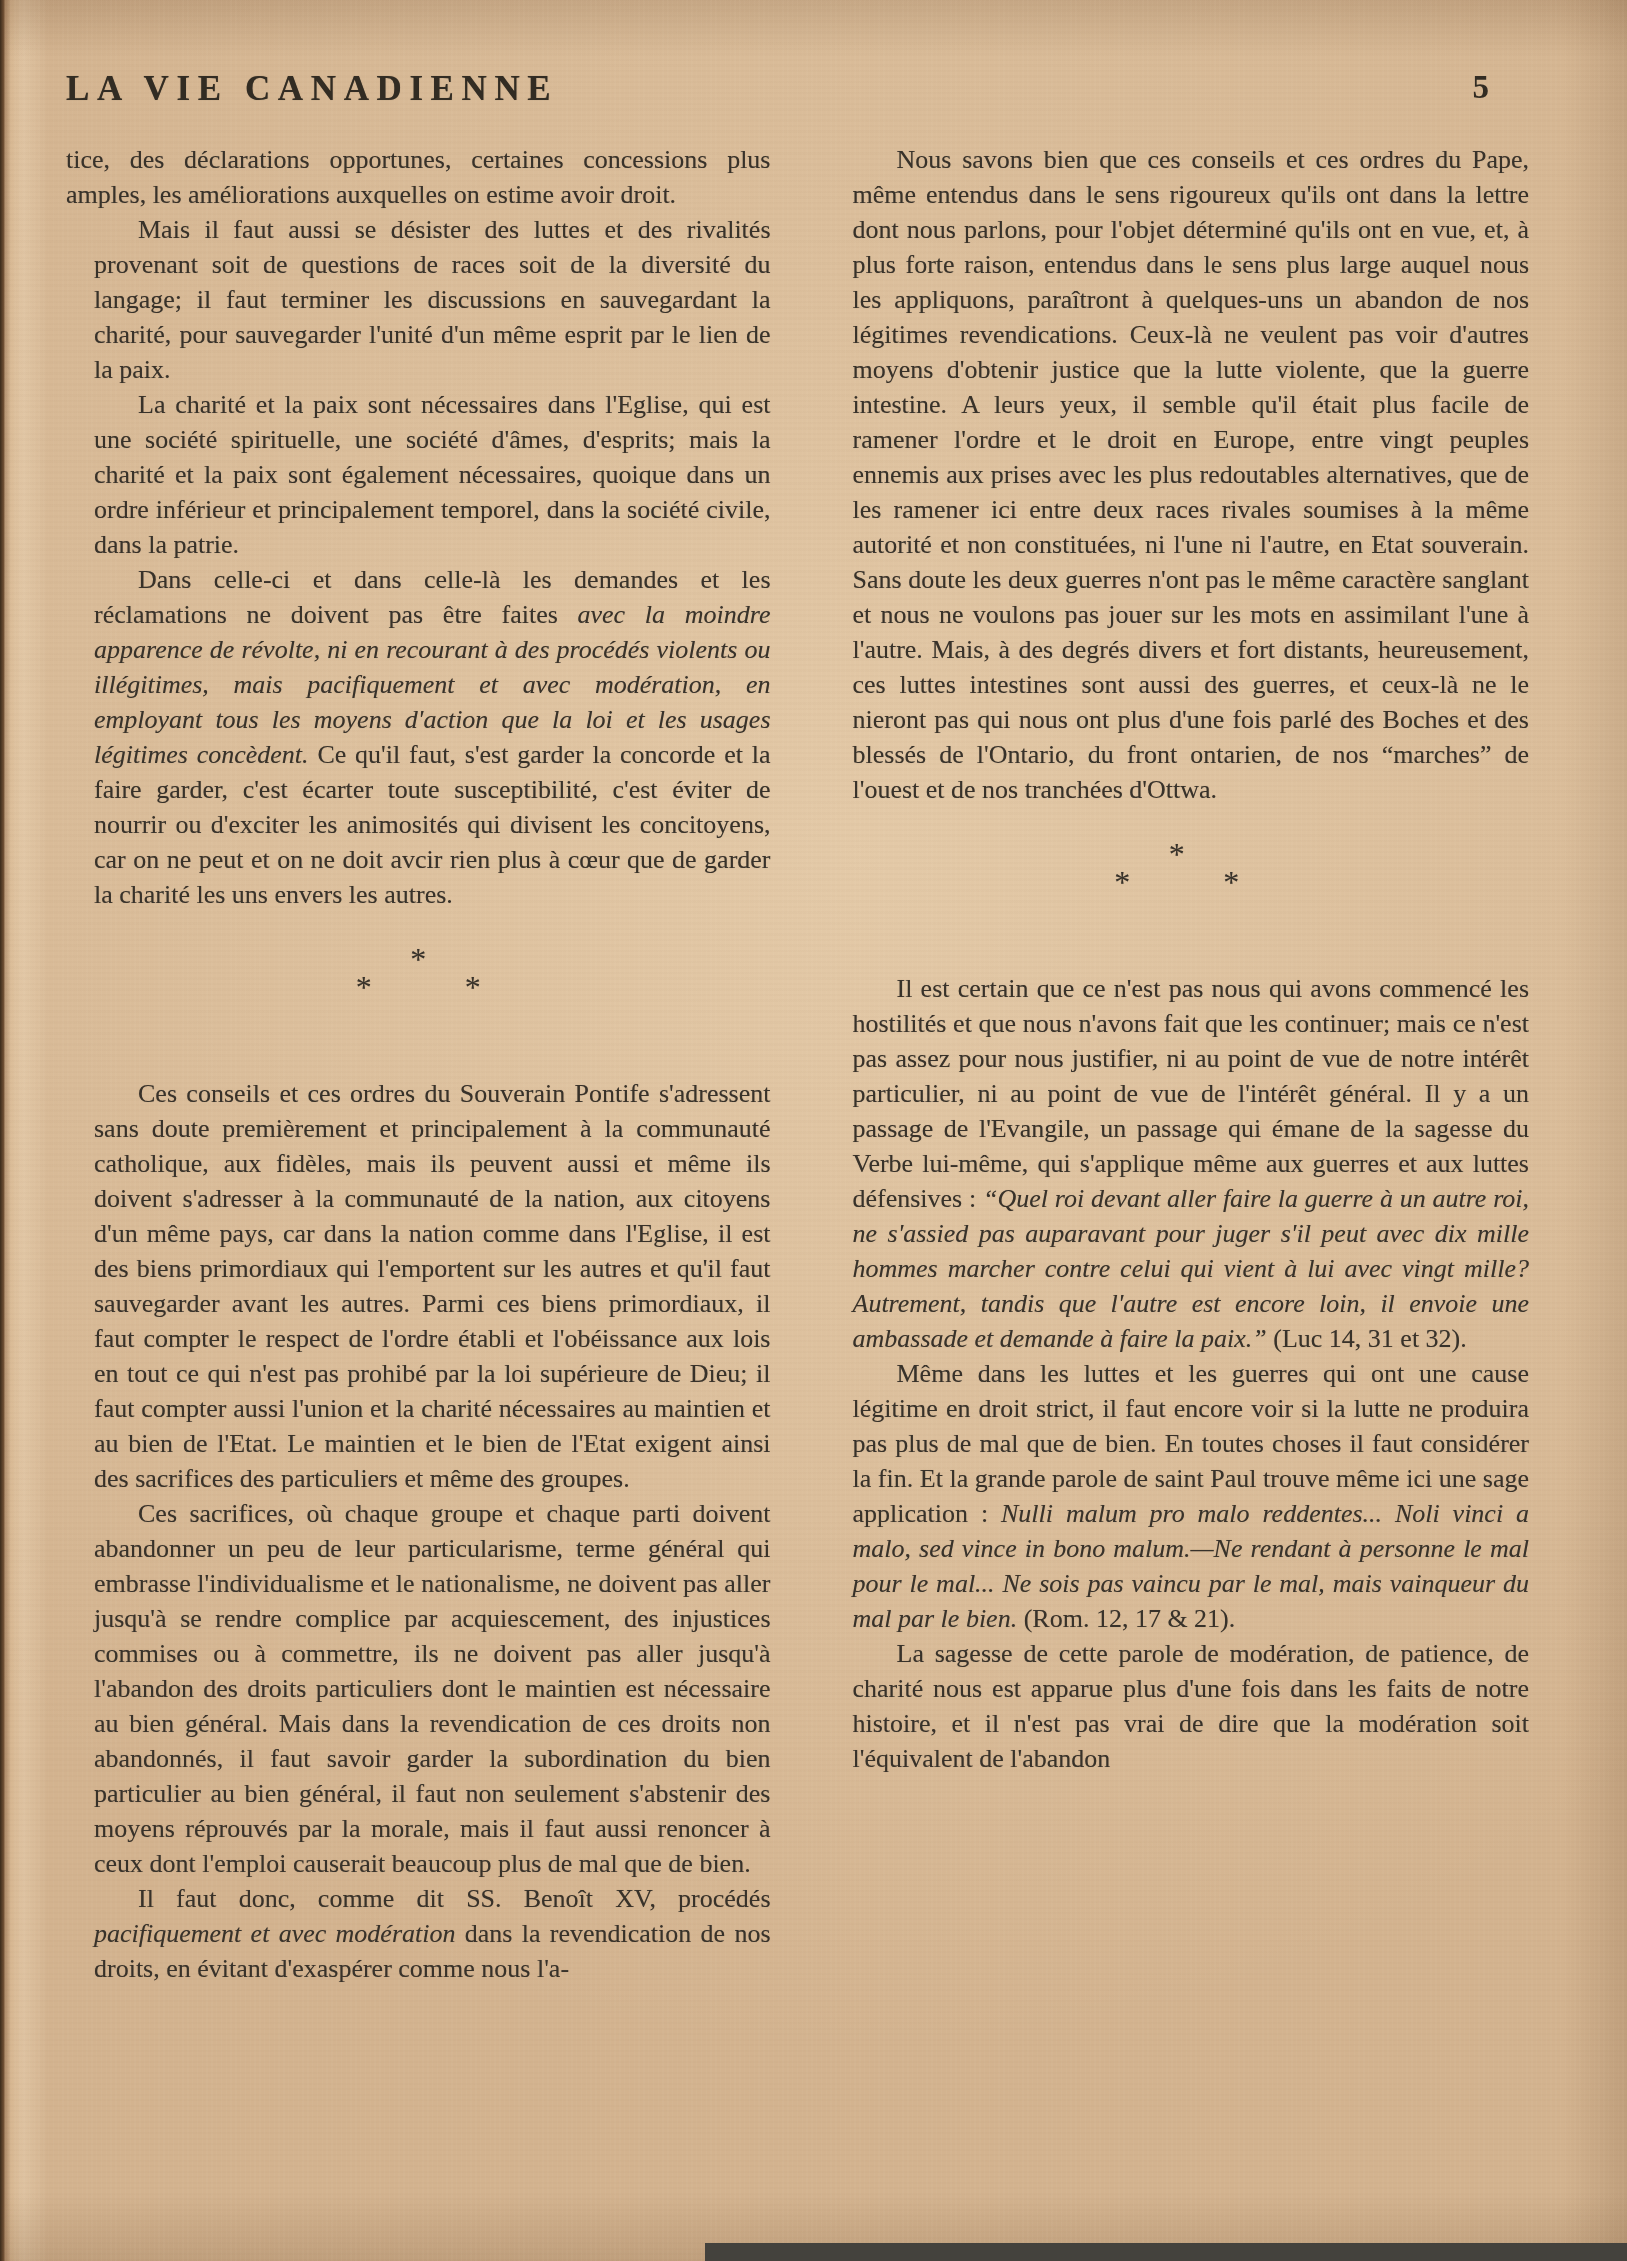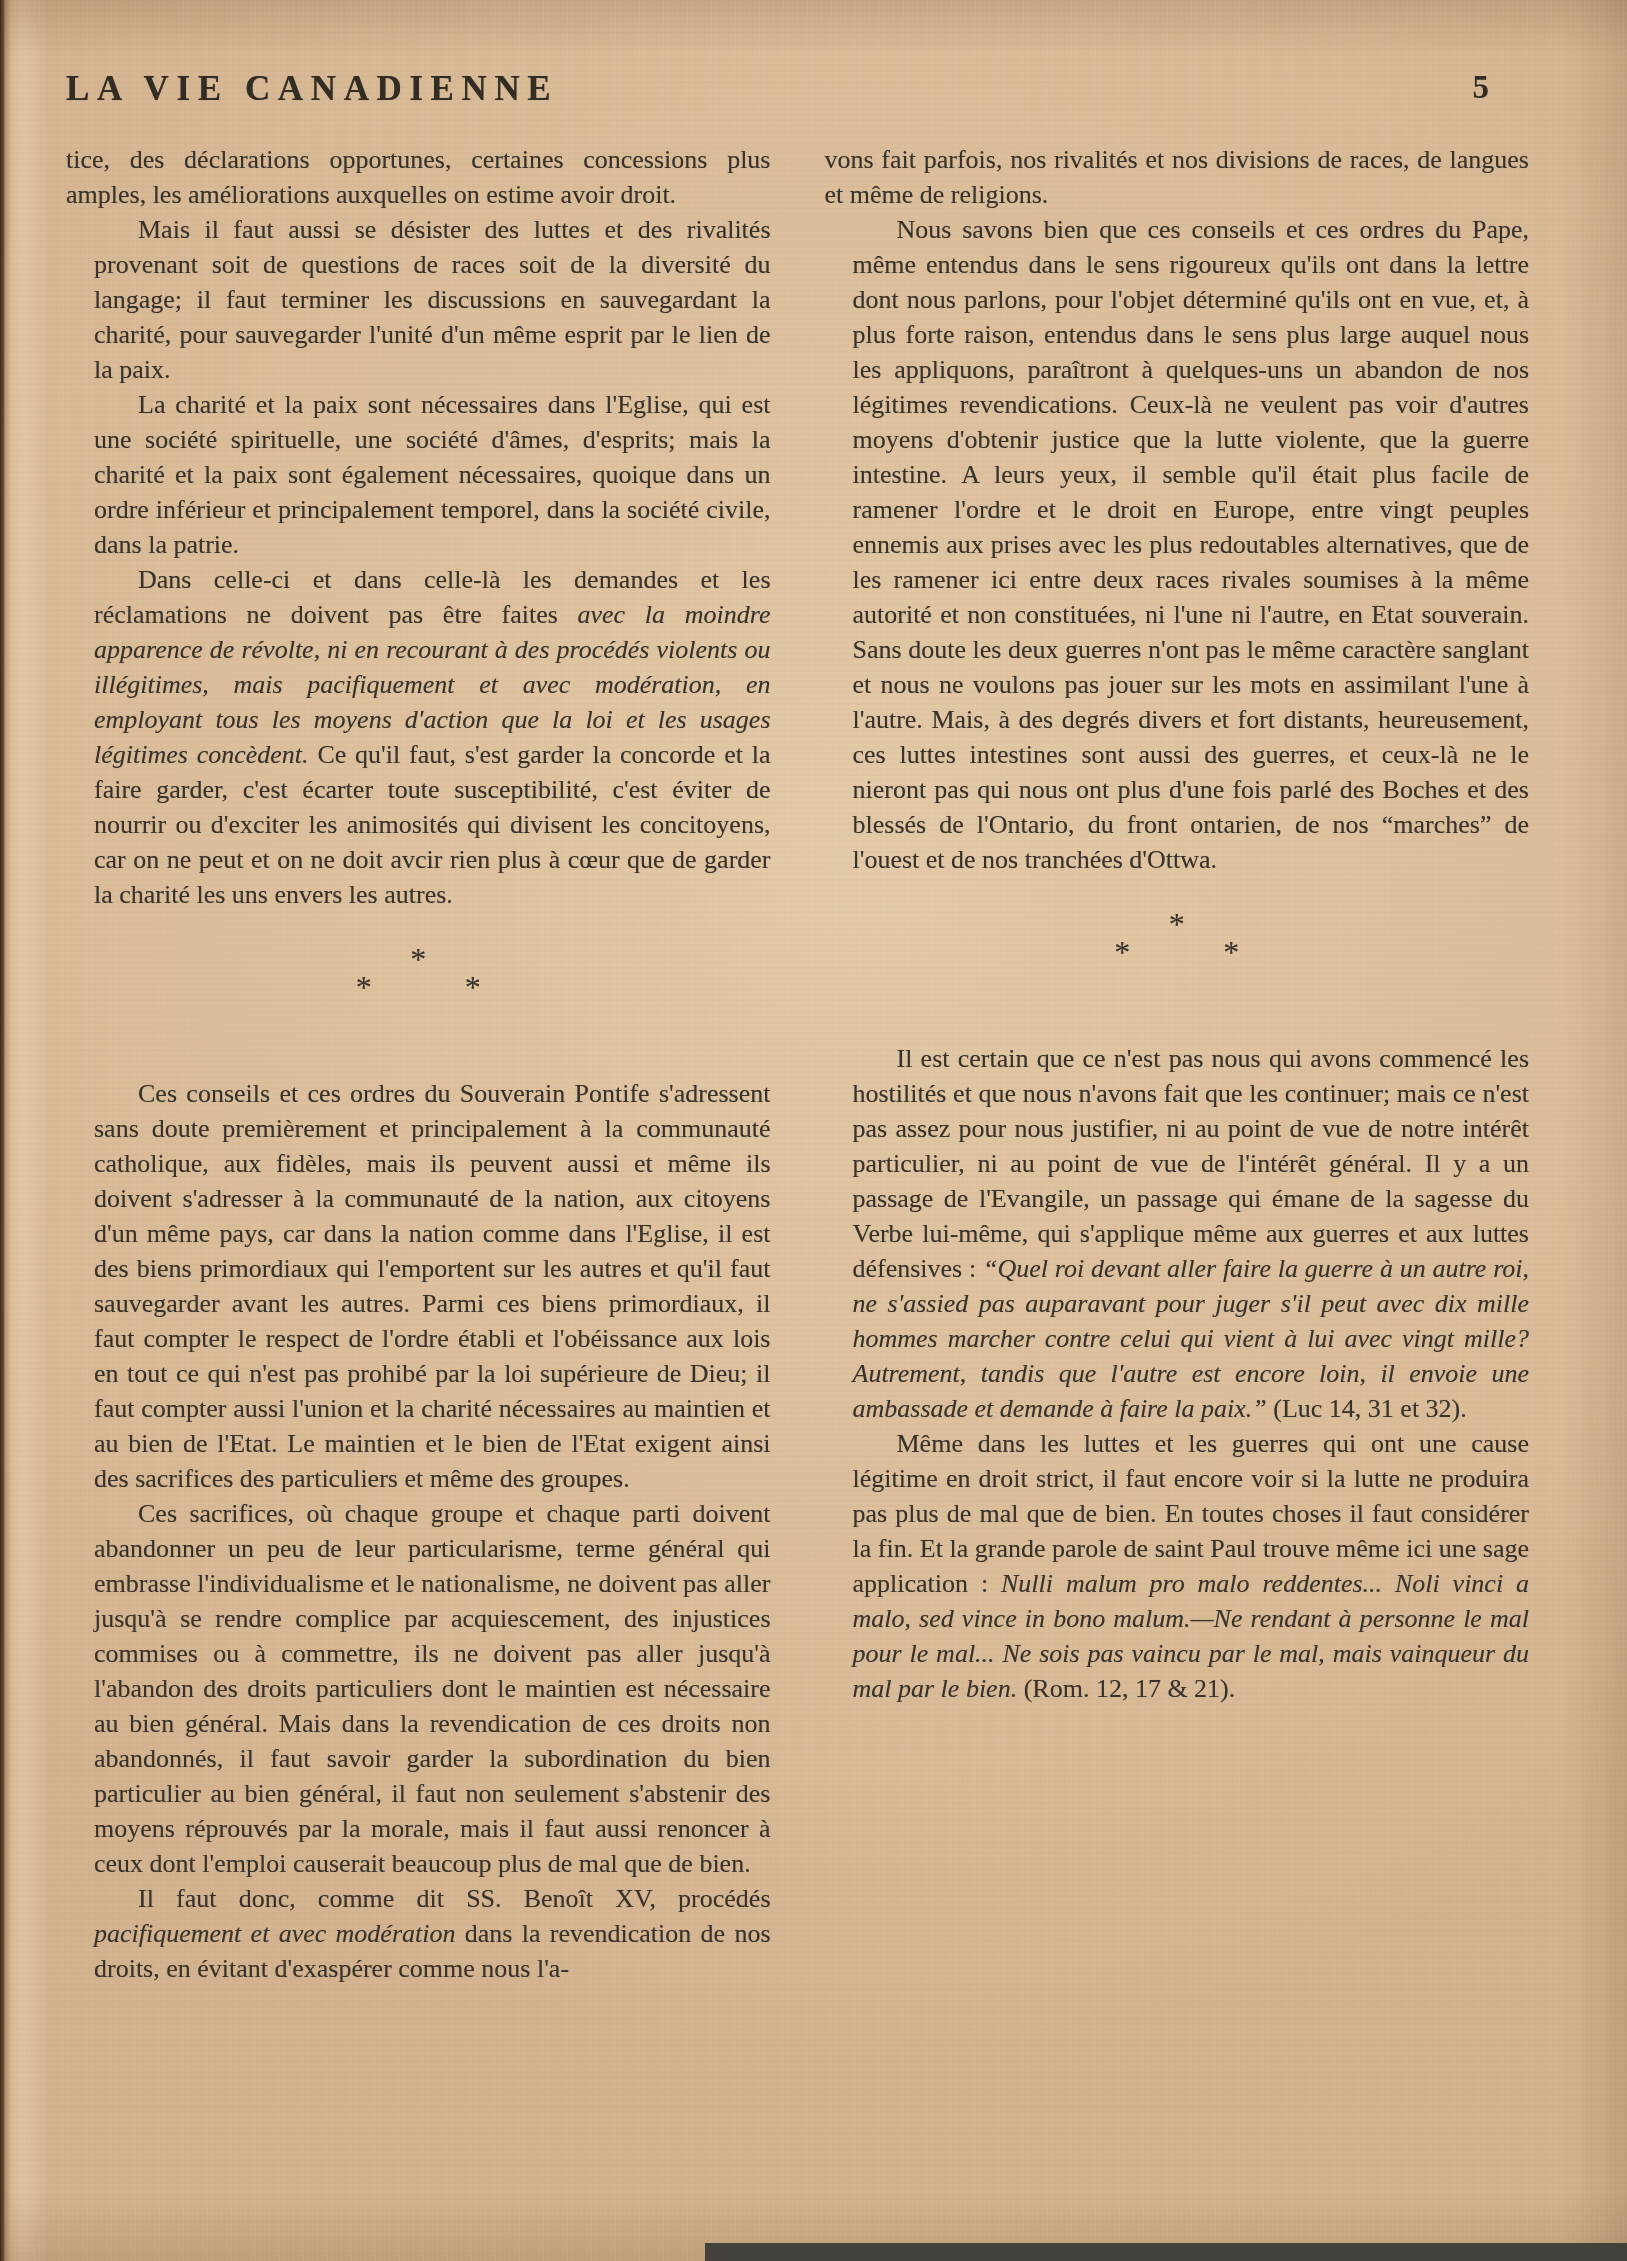"vons fait parfois, nos rivalités" p.noindent { html: <p><span>vons fait parfois, nos rivalités et nos divisions de races, de langues et même de religions.</span></p> -> none }
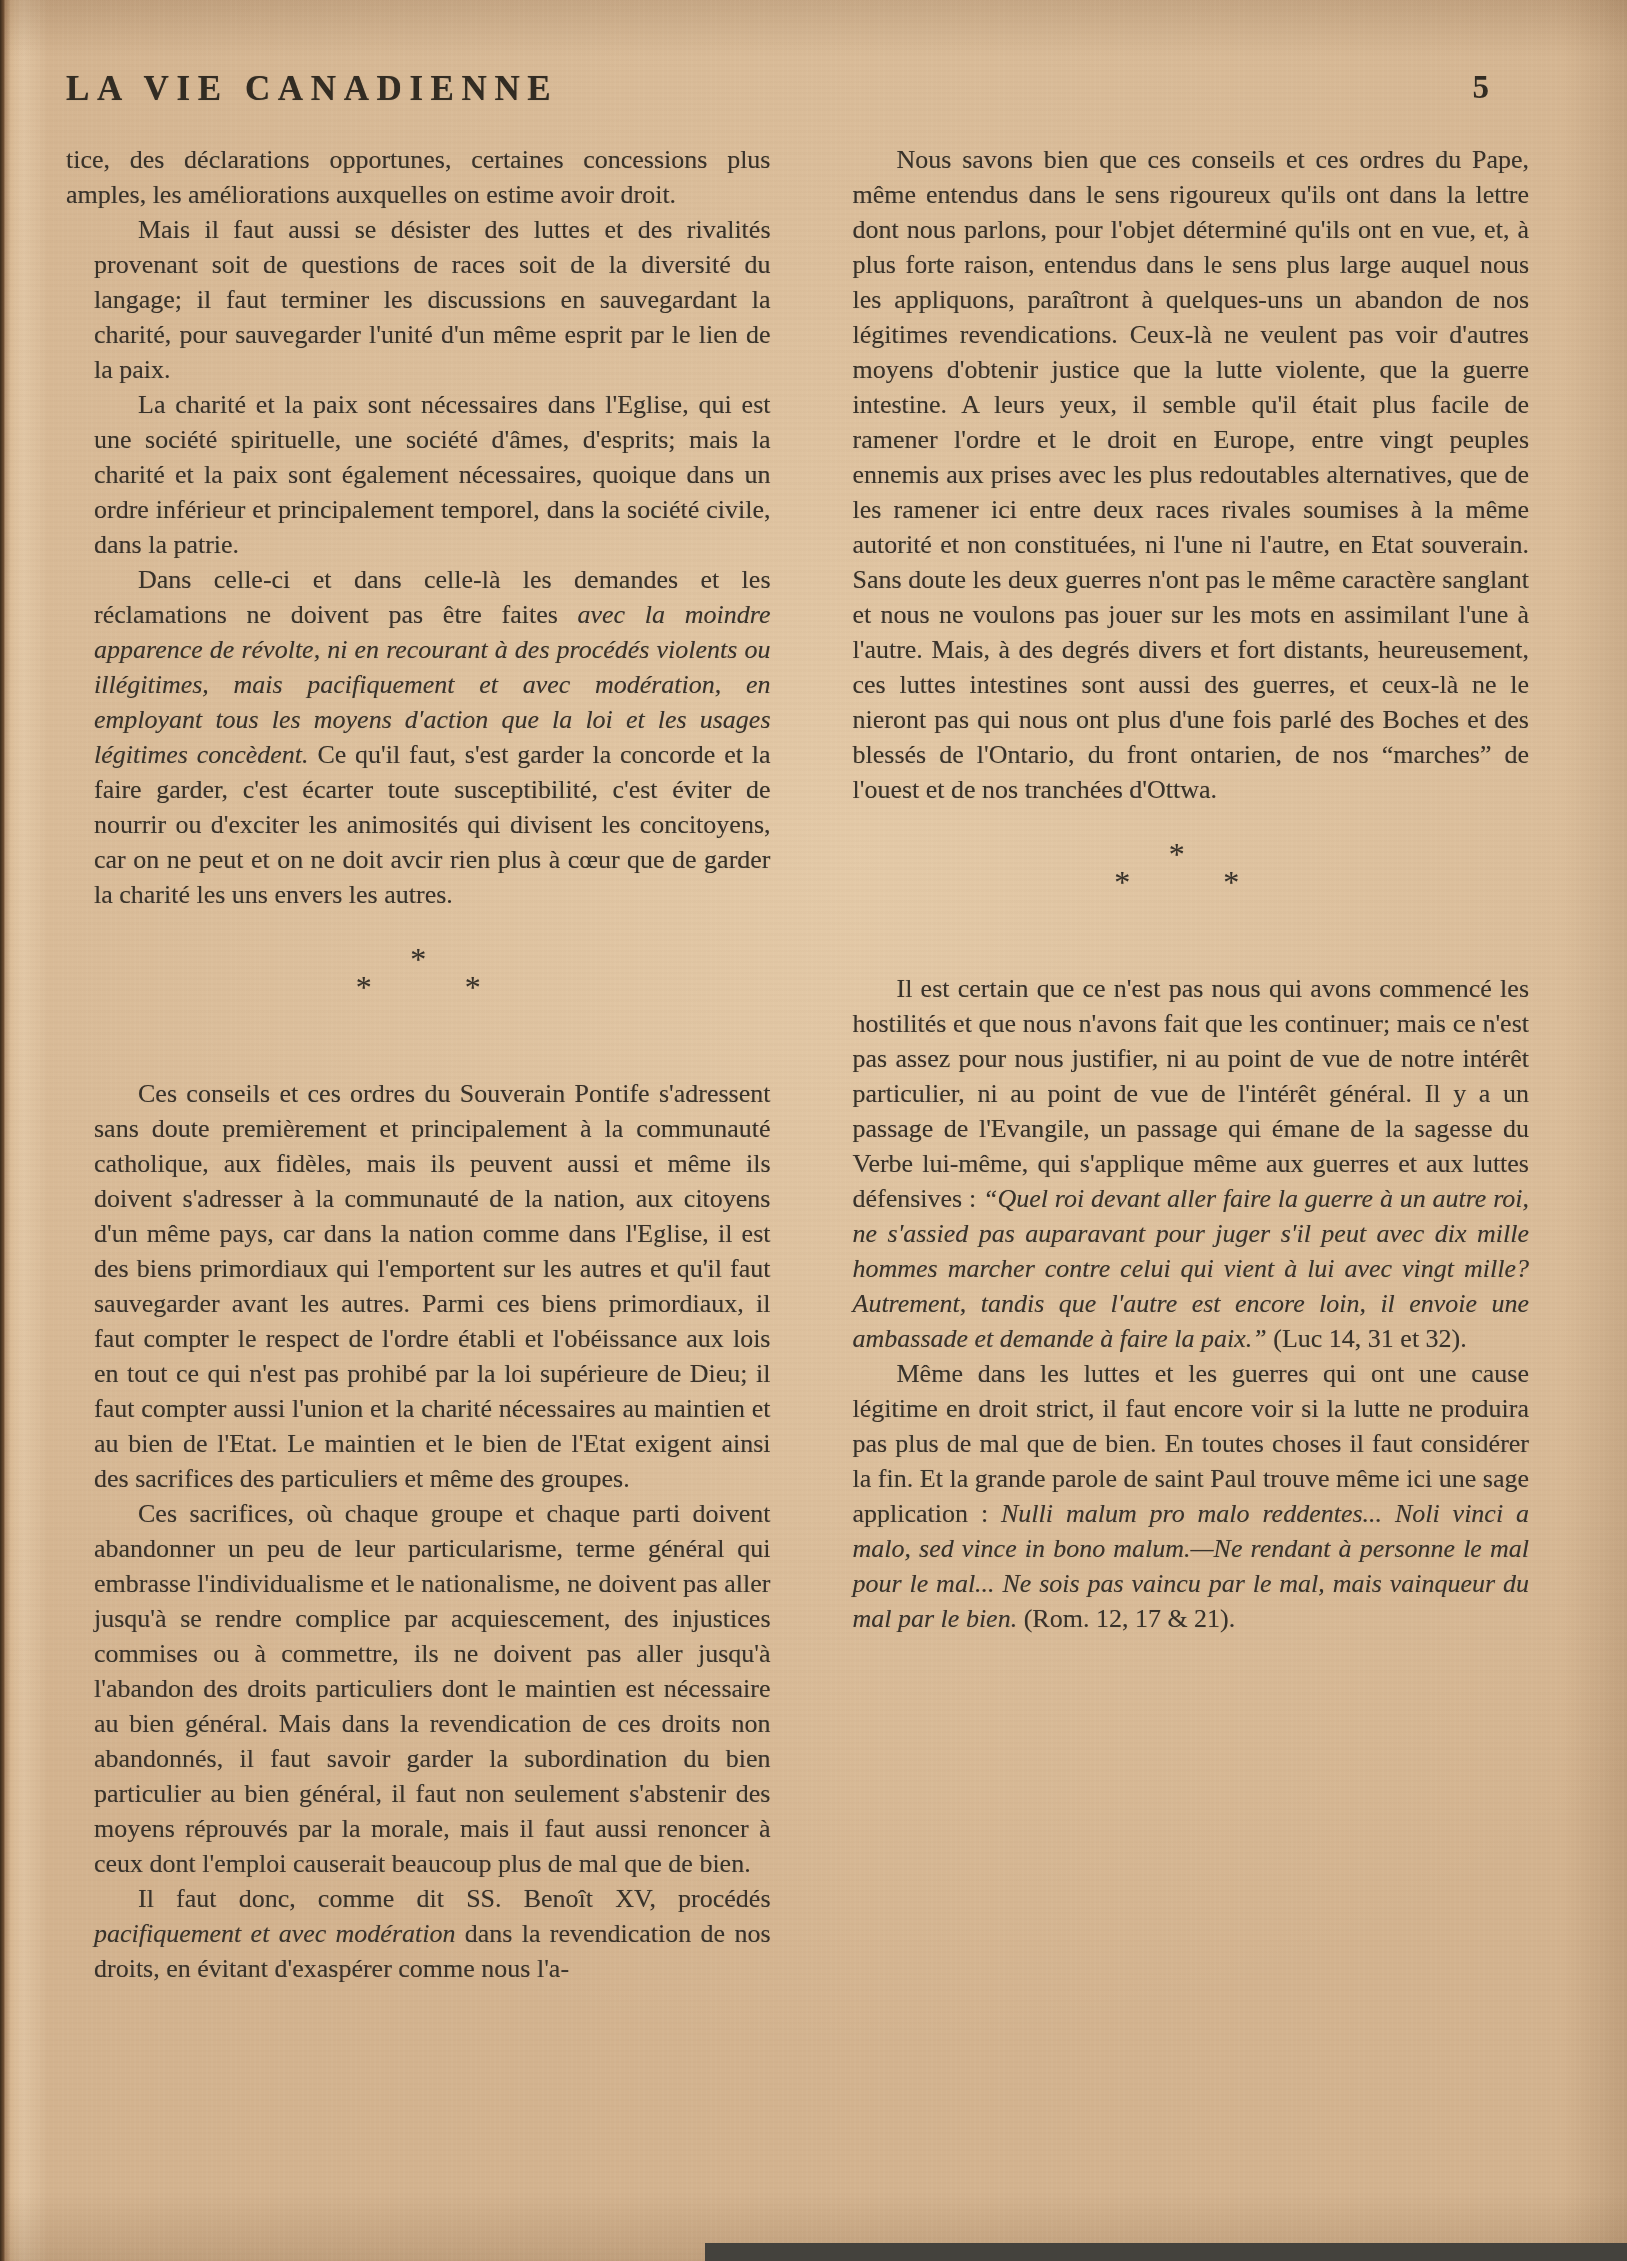"La sagesse de cette parole" p.indent { html: none -> <p><span>La sagesse de cette parole de modération, de patience, de charité nous est apparue plus d'une fois dans les faits de notre histoire, et il n'est pas vrai de dire que la modération soit l'équivalent de l'abandon</span></p> }
